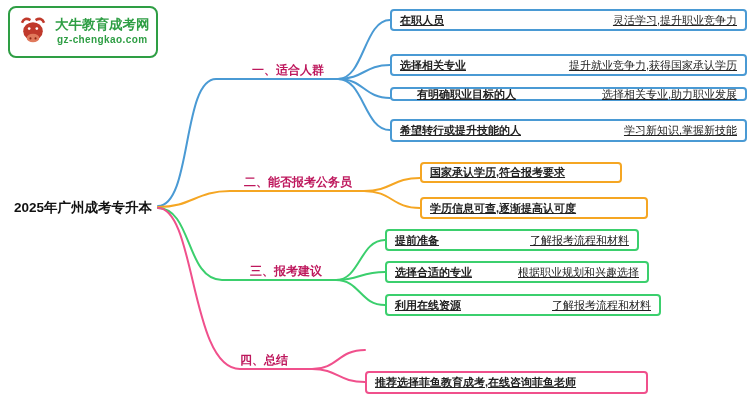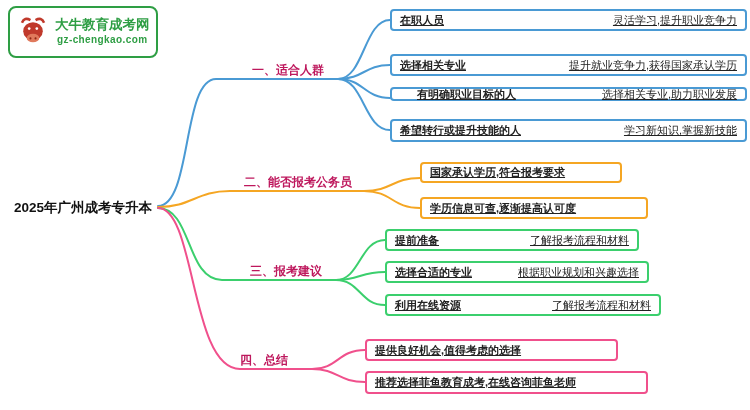"提供良好机会,值得考虑的选择" div.leaf { html: <div> <span>提供良好机会,值得考虑的选择</span> </div> -> none }
